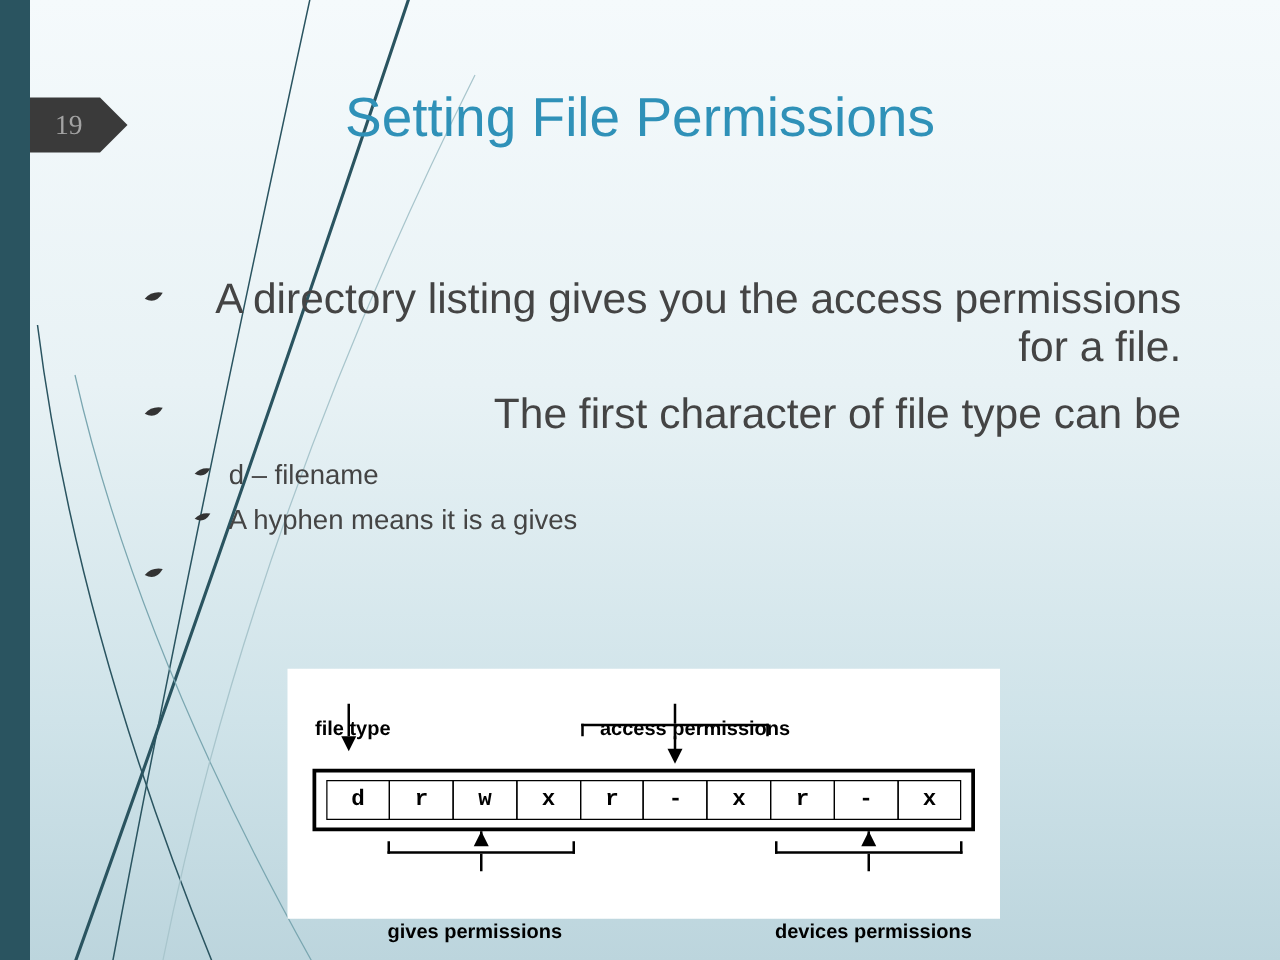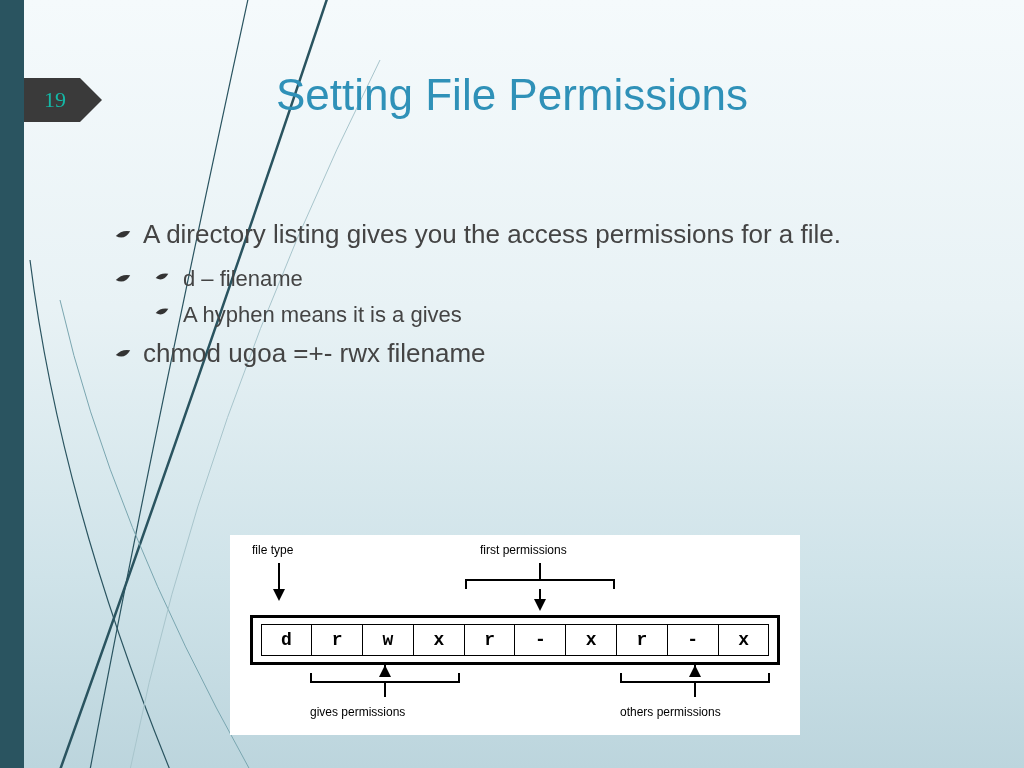"19" .page-tag { color: #14b8a6 -> #a3a3a3 }
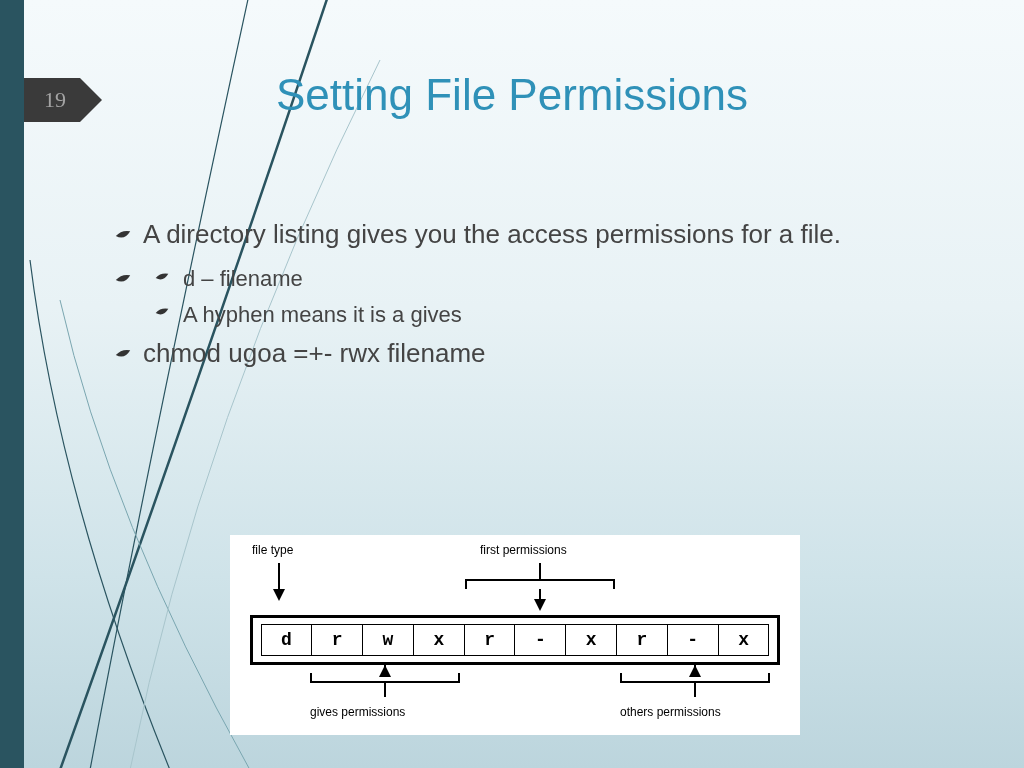"A directory listing gives you" .bullet-l1 { font-size: 26px -> 34px; text-align: none -> right }
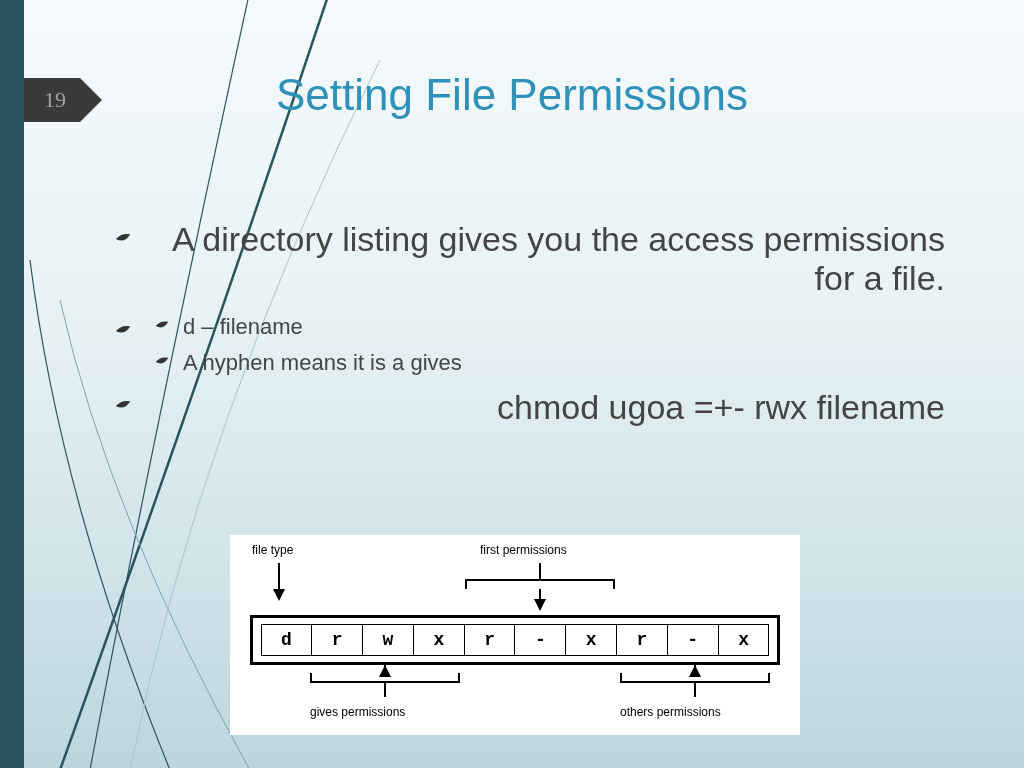"The first character of file" span { html: none -> <span>The first character of file type can be</span> }
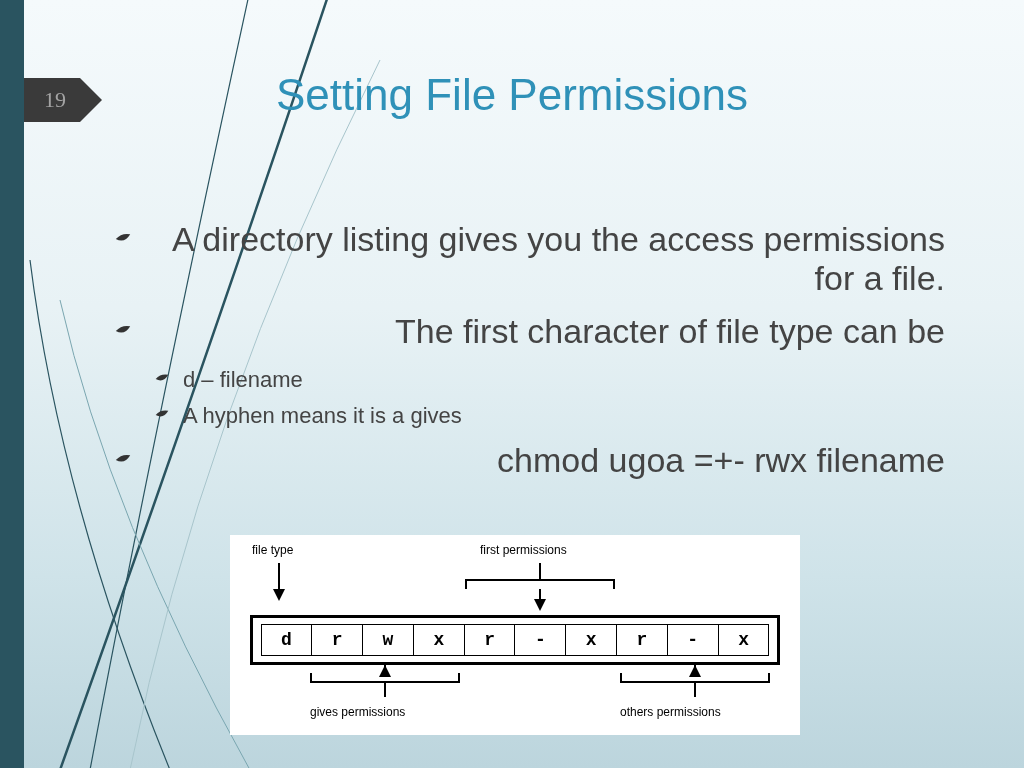"chmod ugoa =+- rwx filename" span { html: <span>chmod ugoa =+- rwx filename</span> -> none }
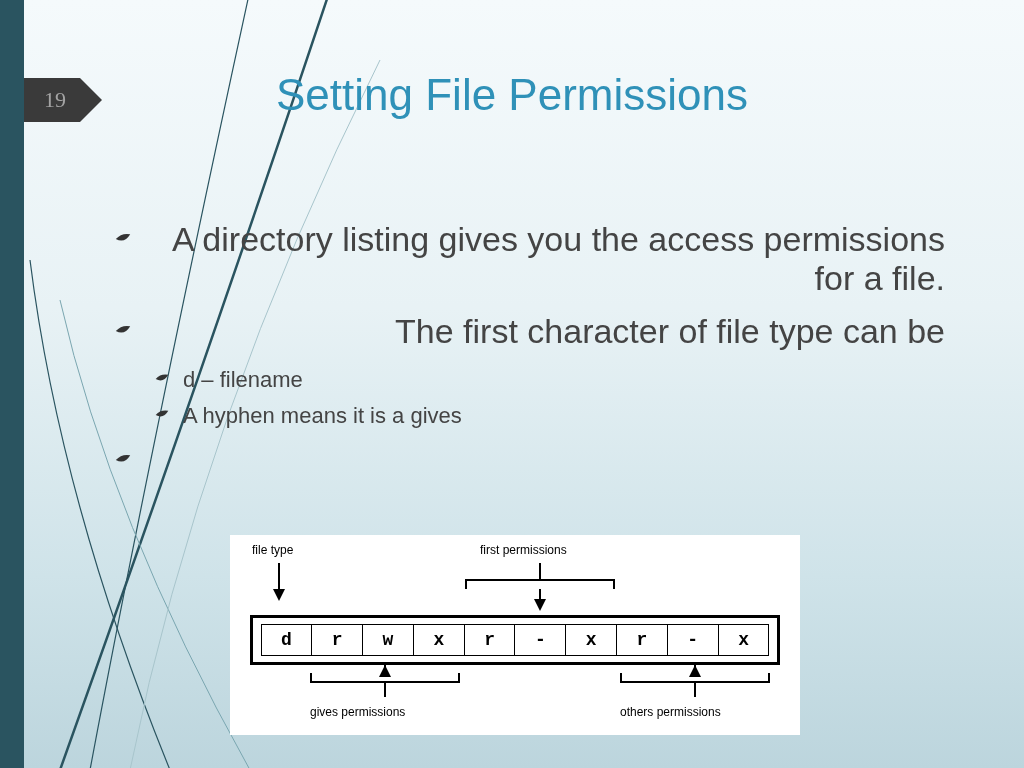"file type" .dlabel { font-size: 12px -> 16px; font-weight: normal -> bold; margin-top: none -> 32px }
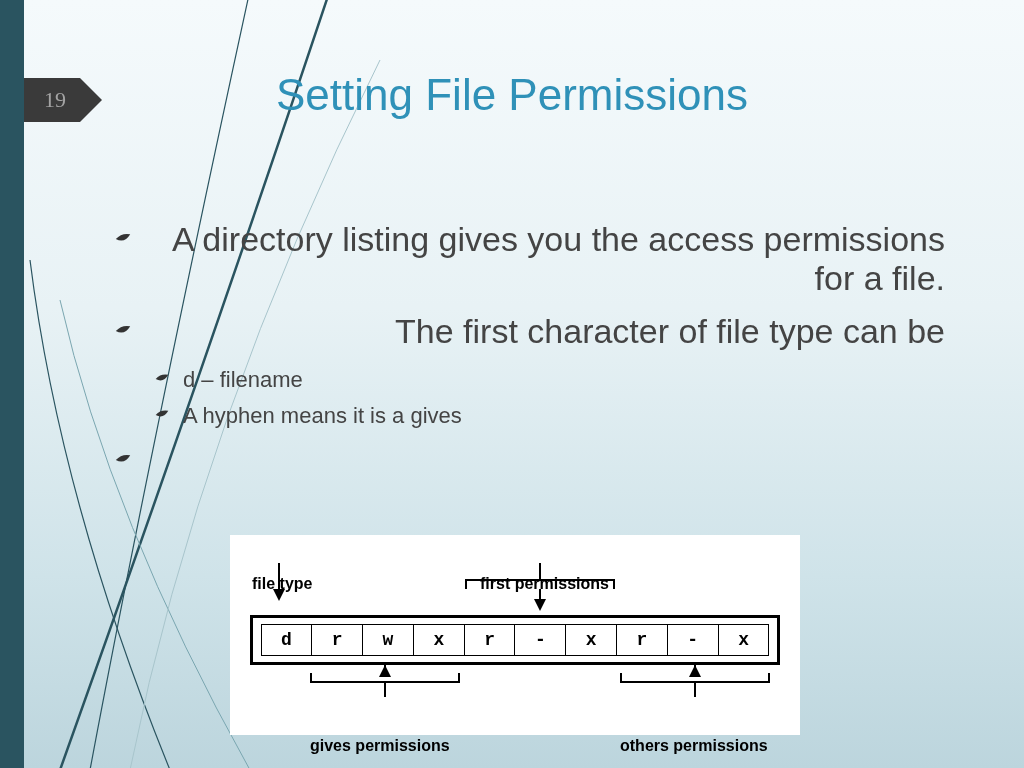"first permissions" div.dlabel { text: first -> access }
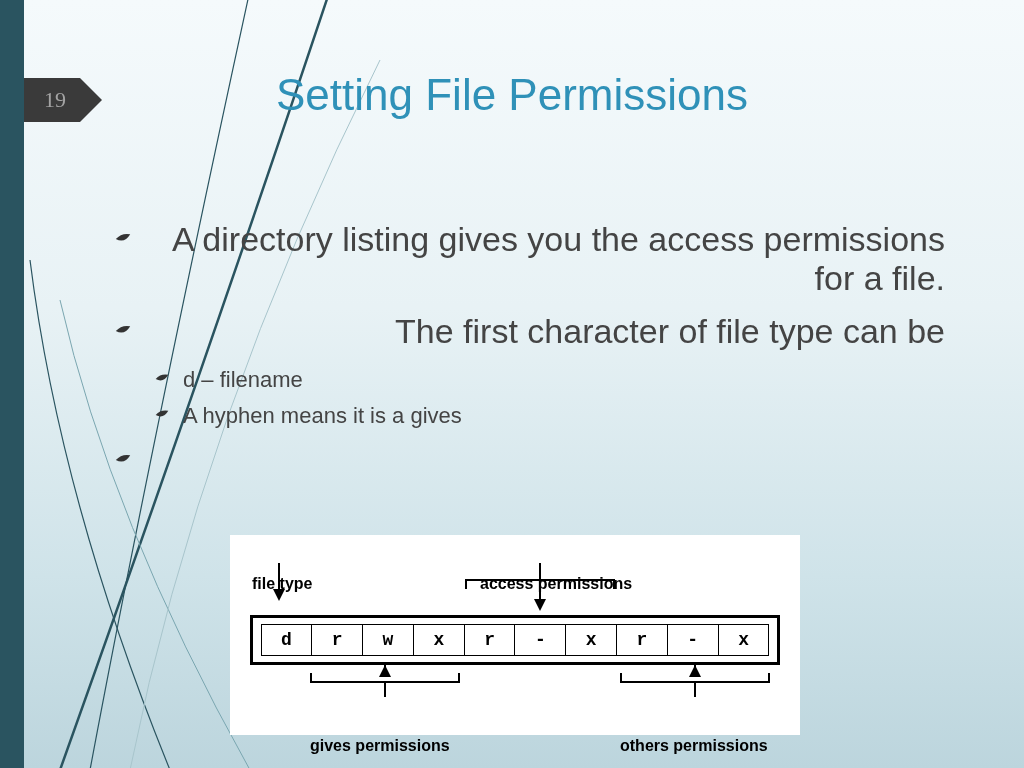"others permissions" div.dlabel { text: others -> devices }
